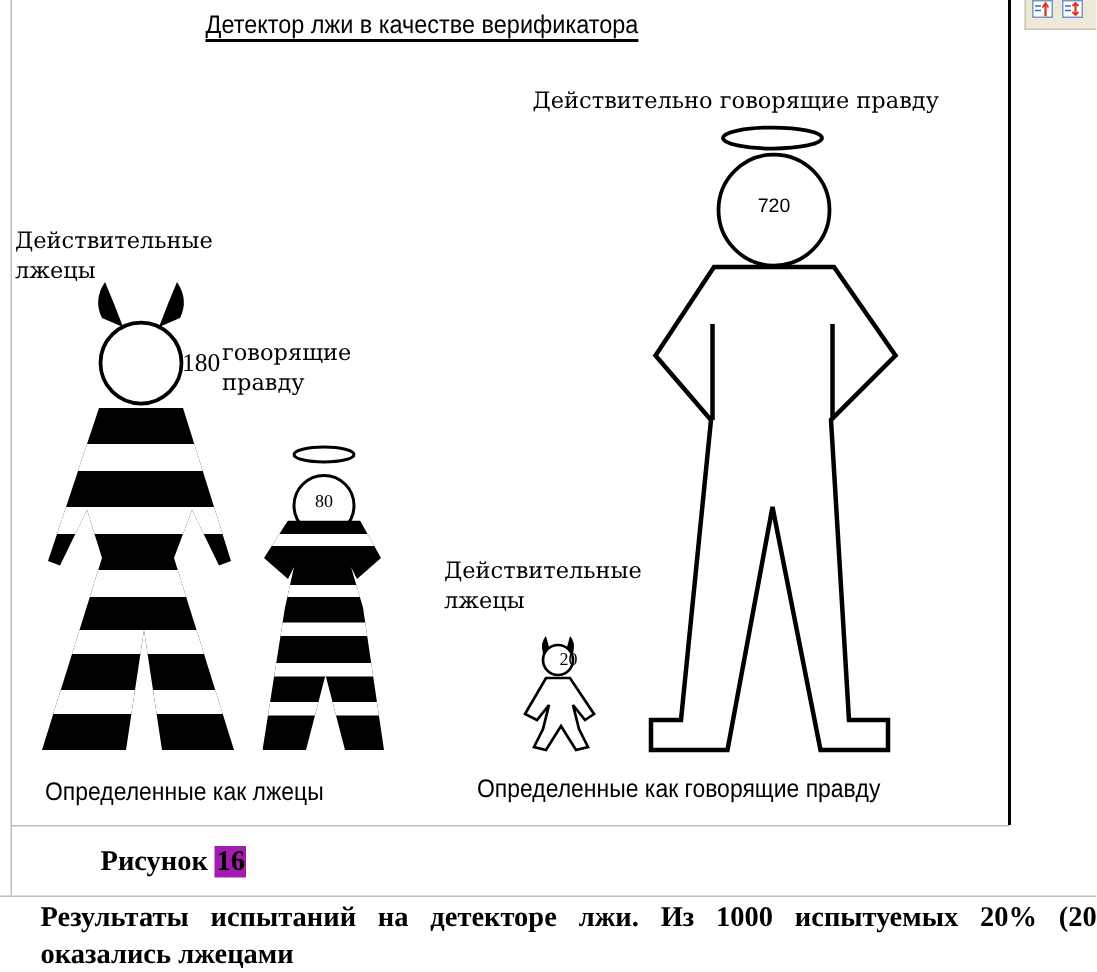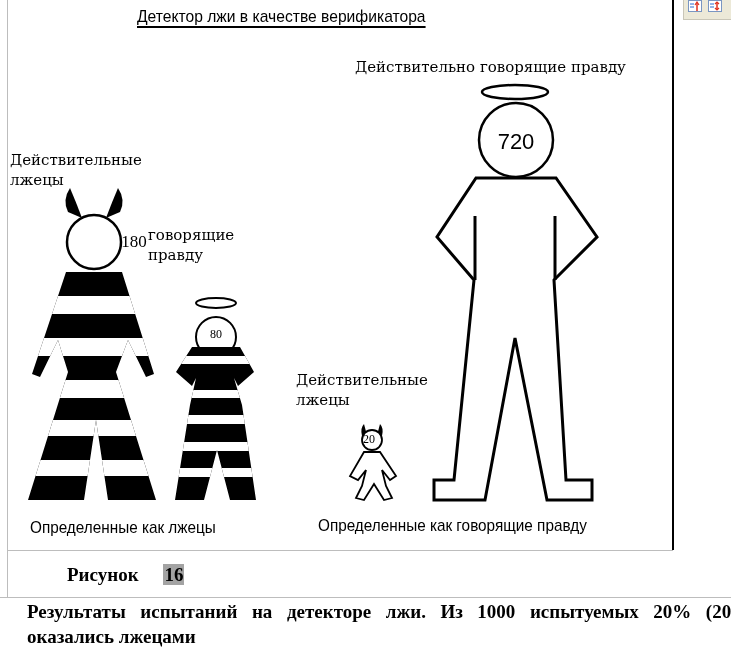"720" div.abs { font-size: 22px -> 13px }
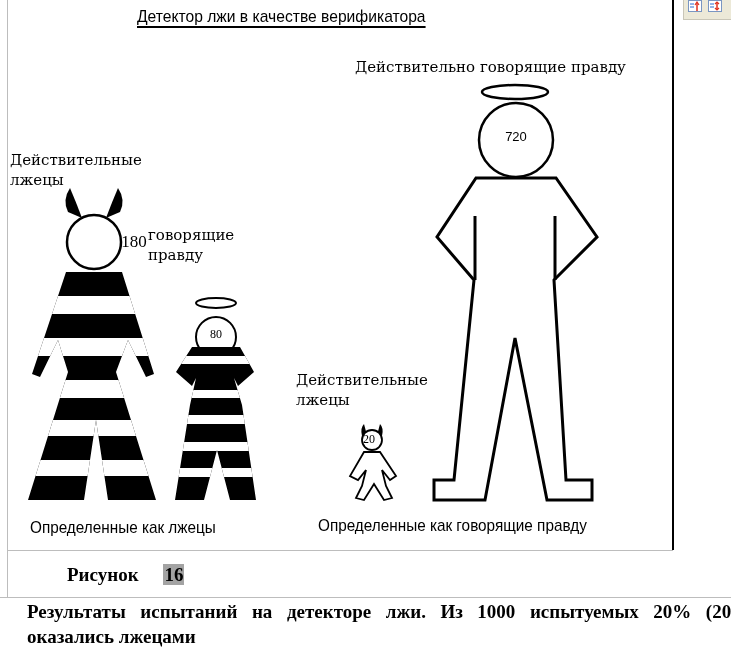"20" div.abs { text-align: none -> center }
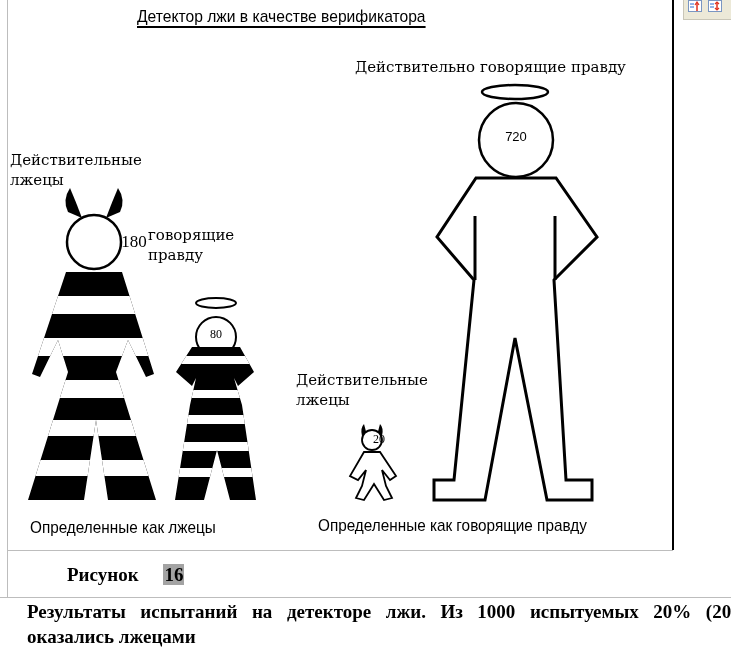"16" .caption .num { background: #a3a3a3 -> #a21caf; margin-left: 20px -> none }
